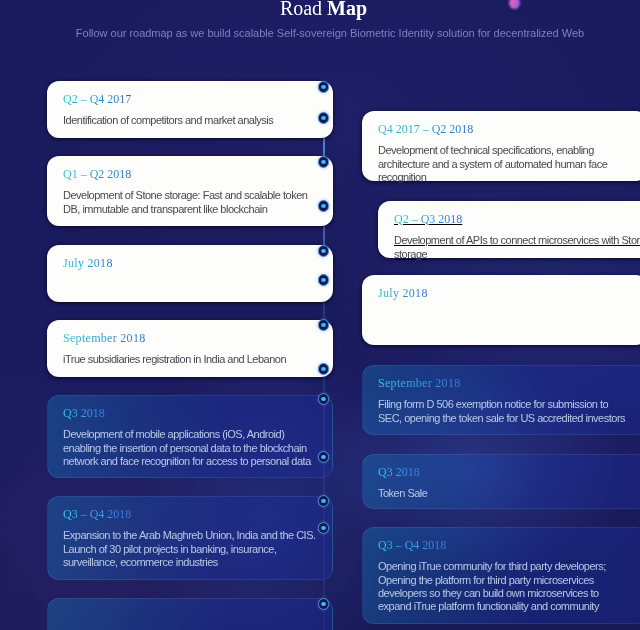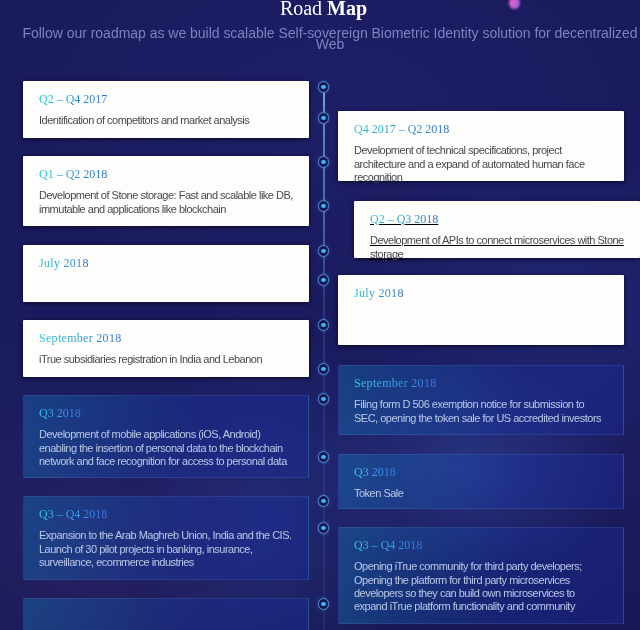"Follow our roadmap as we" .subtitle { font-size: 14px -> 11px }
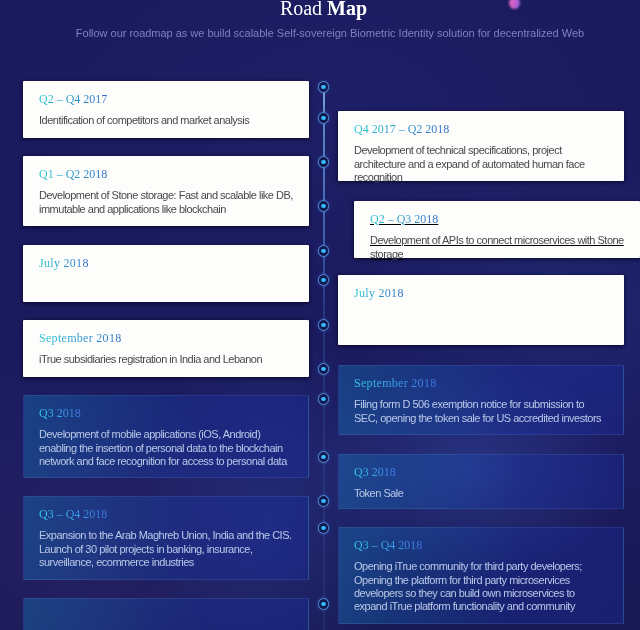"Q2 – Q4 2017" .card { border-radius: 1px -> 12px; margin-left: none -> 24px }
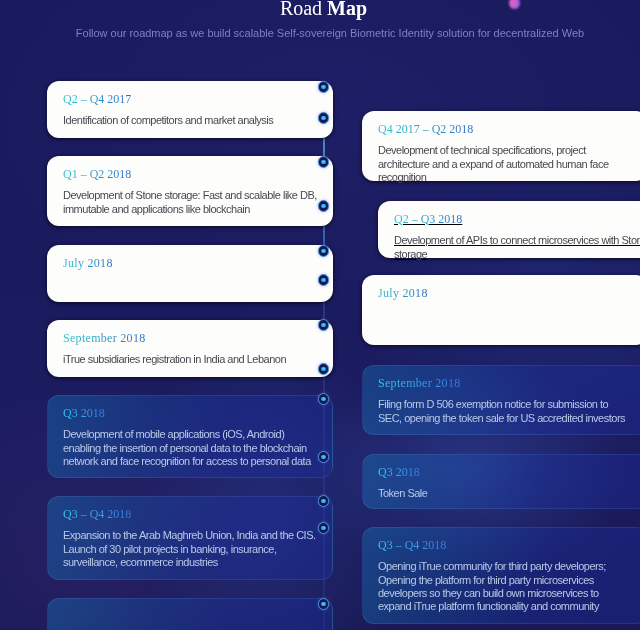"Development of technical specifications," p { text: project architecture and a expand -> enabling architecture and a system }
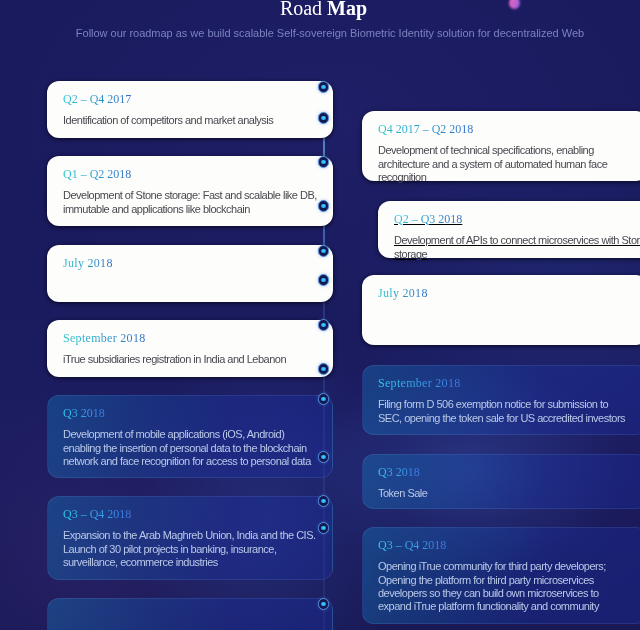"Development of Stone storage: Fast" p { text: like DB, immutable and applications -> token DB, immutable and transparent }
